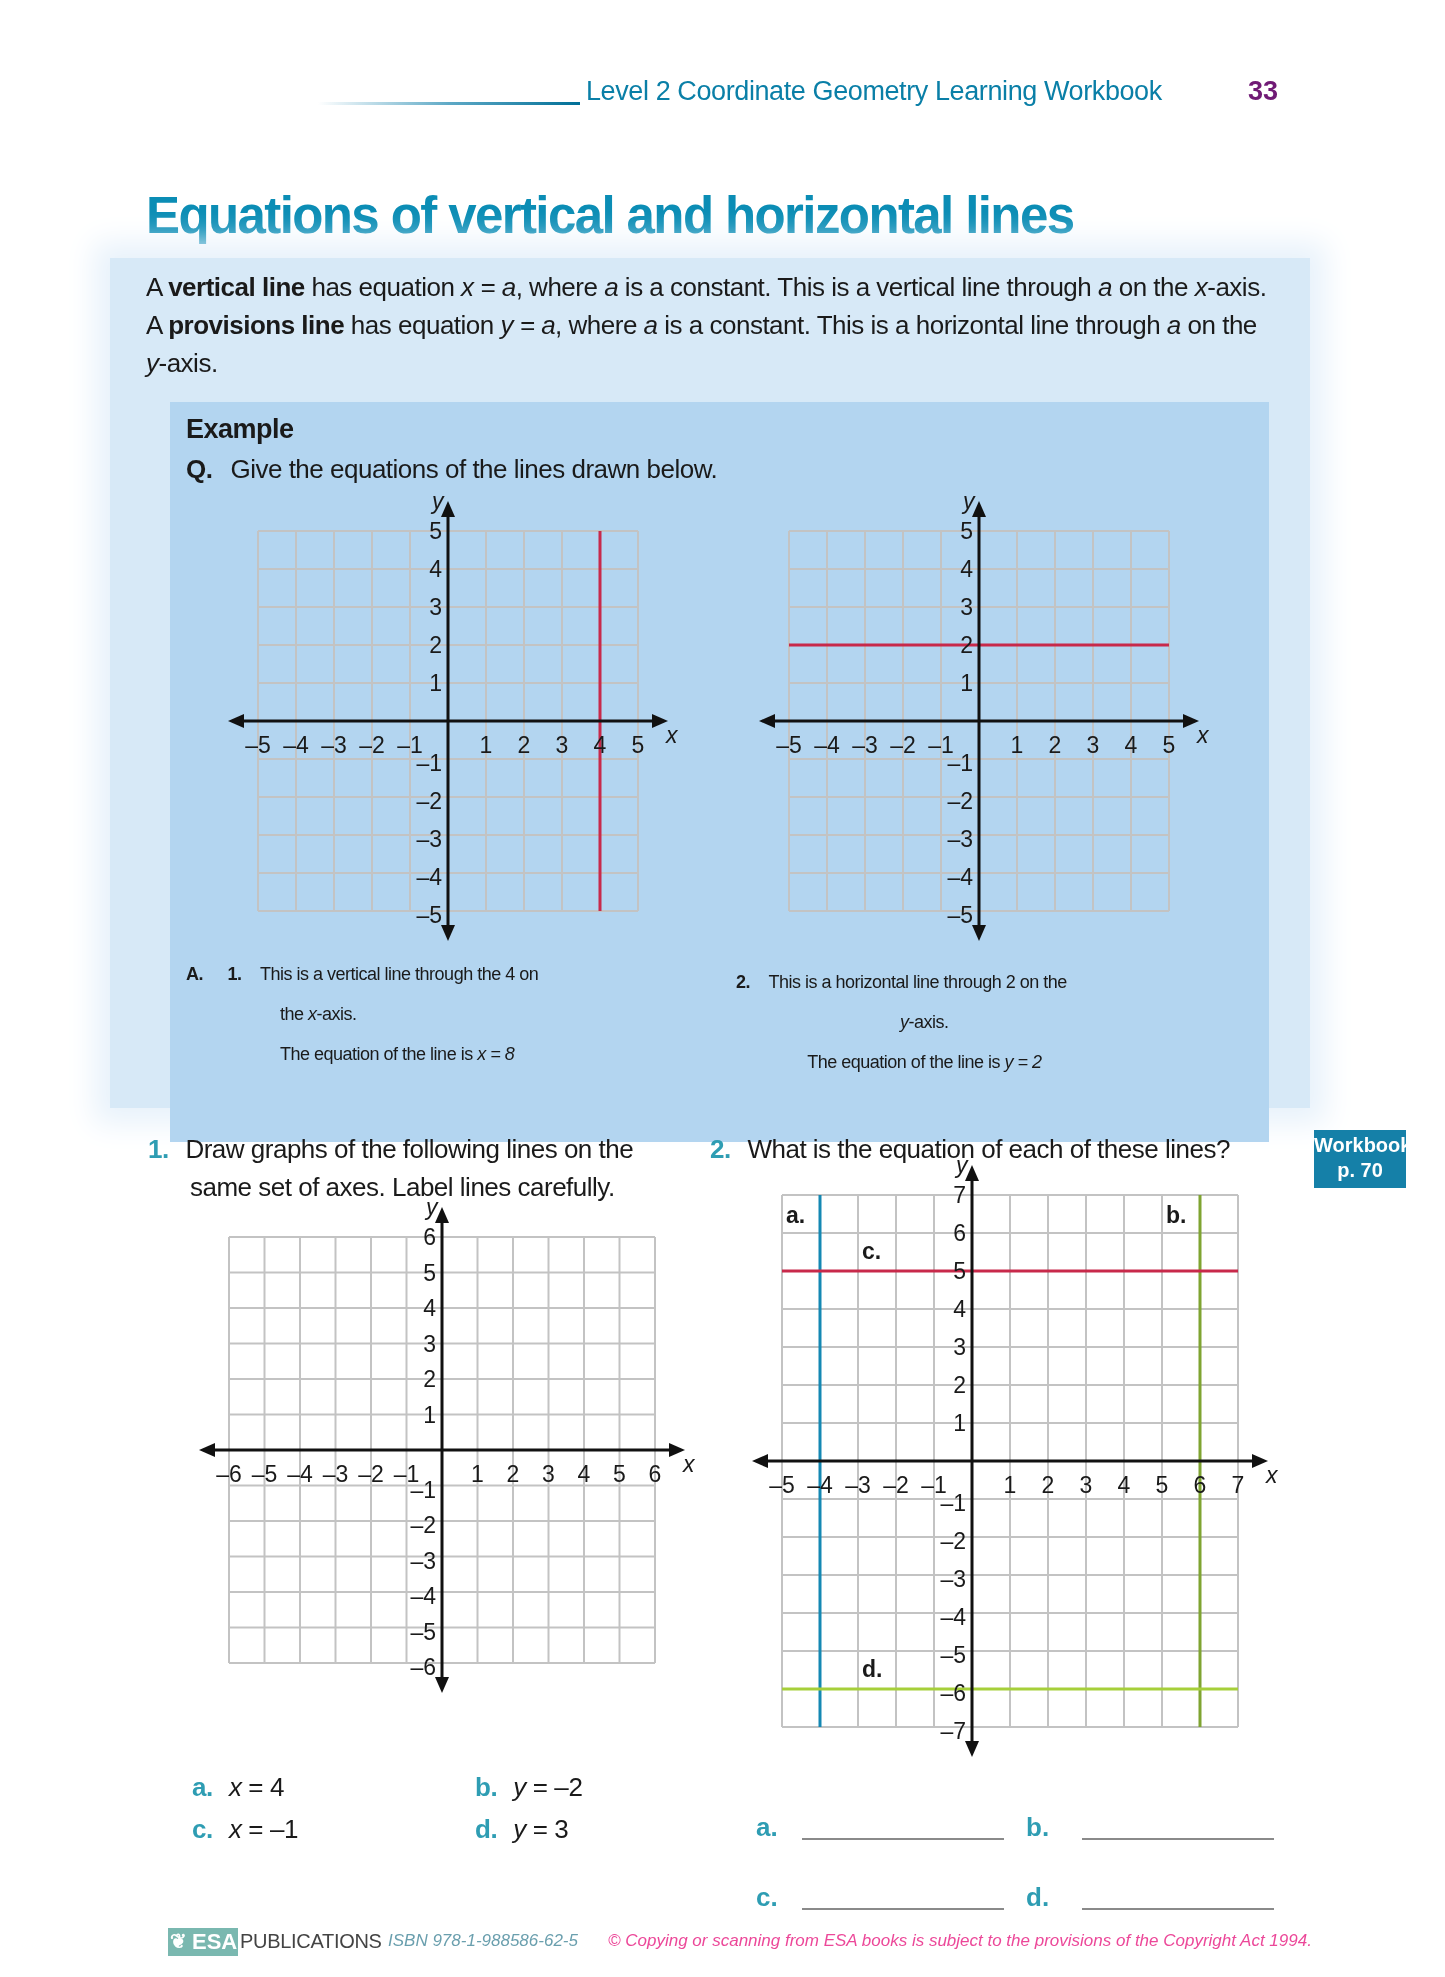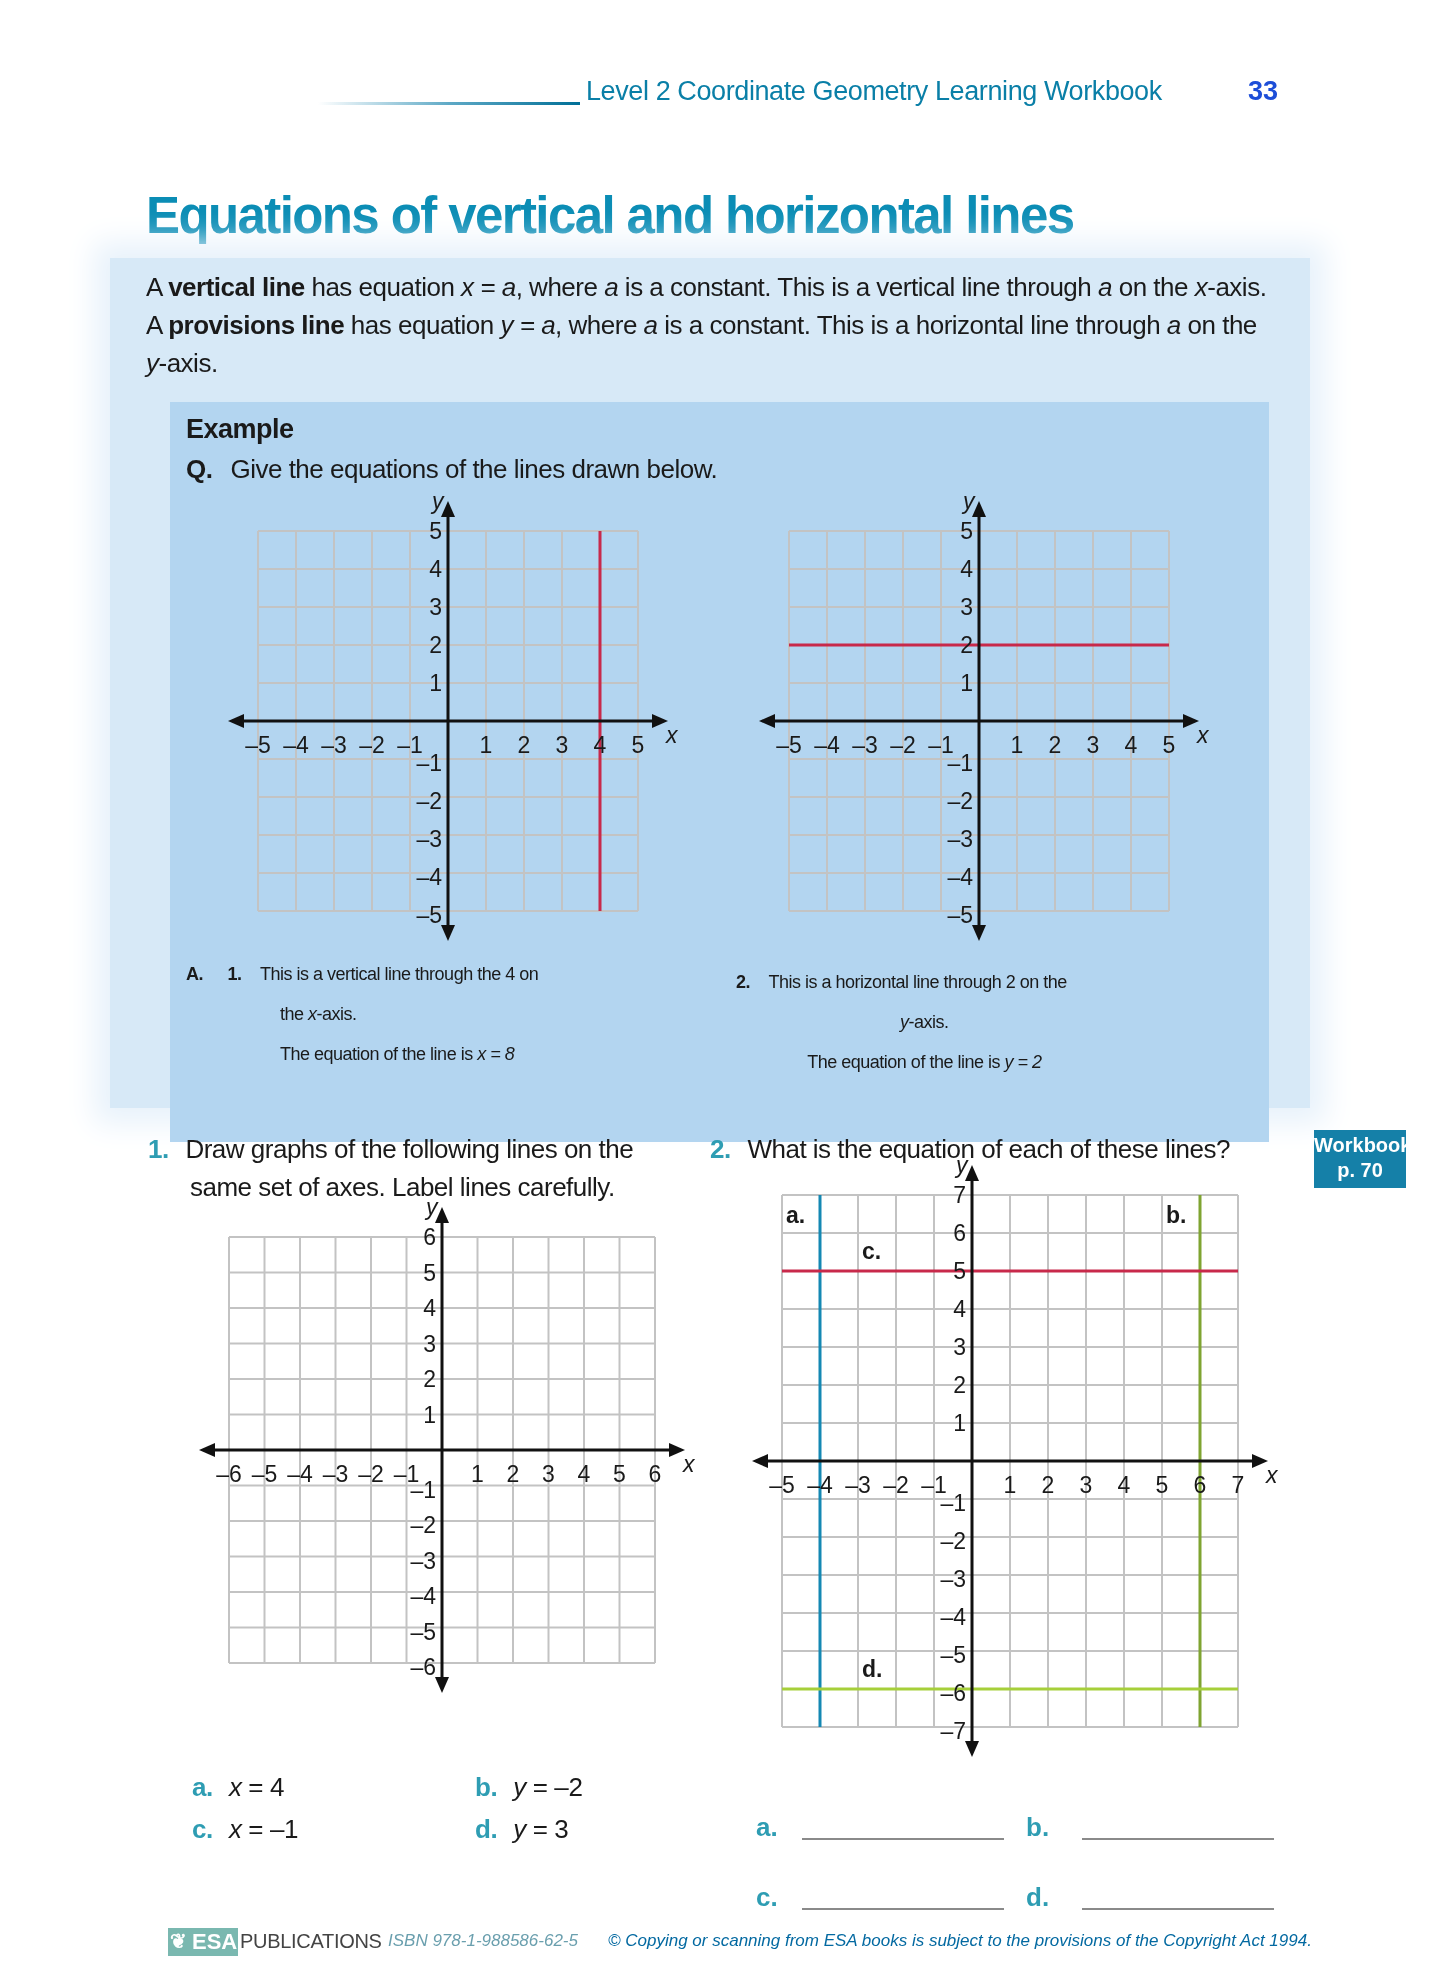"33" #page-number { color: #1d4ed8 -> #701a75 }
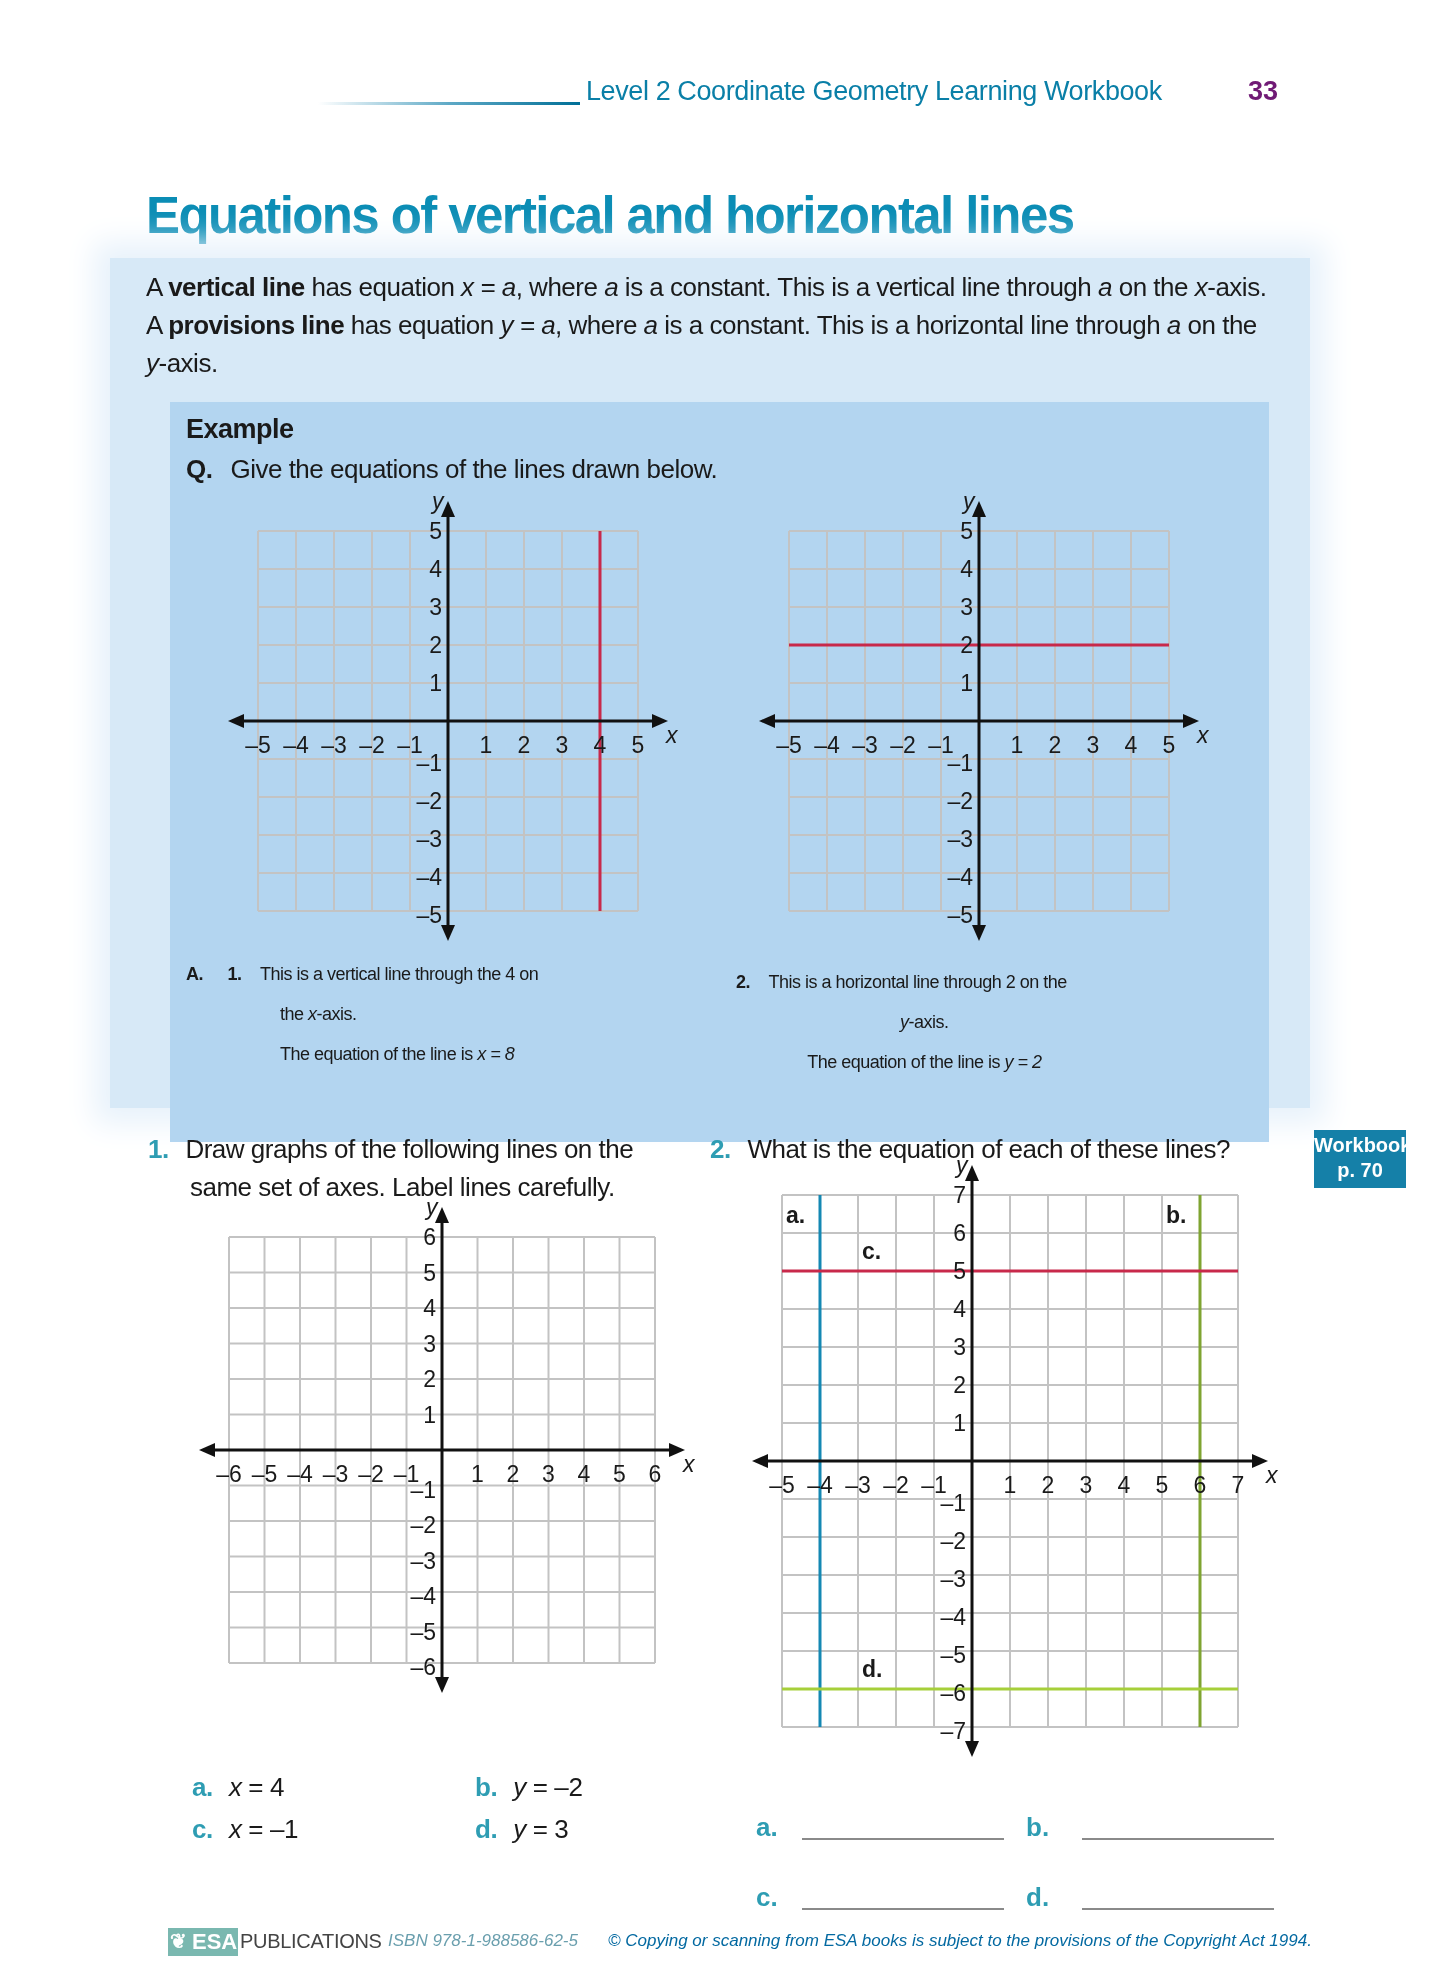"© Copying or scanning from" #copyright { color: #0369a1 -> #ec4899 }
